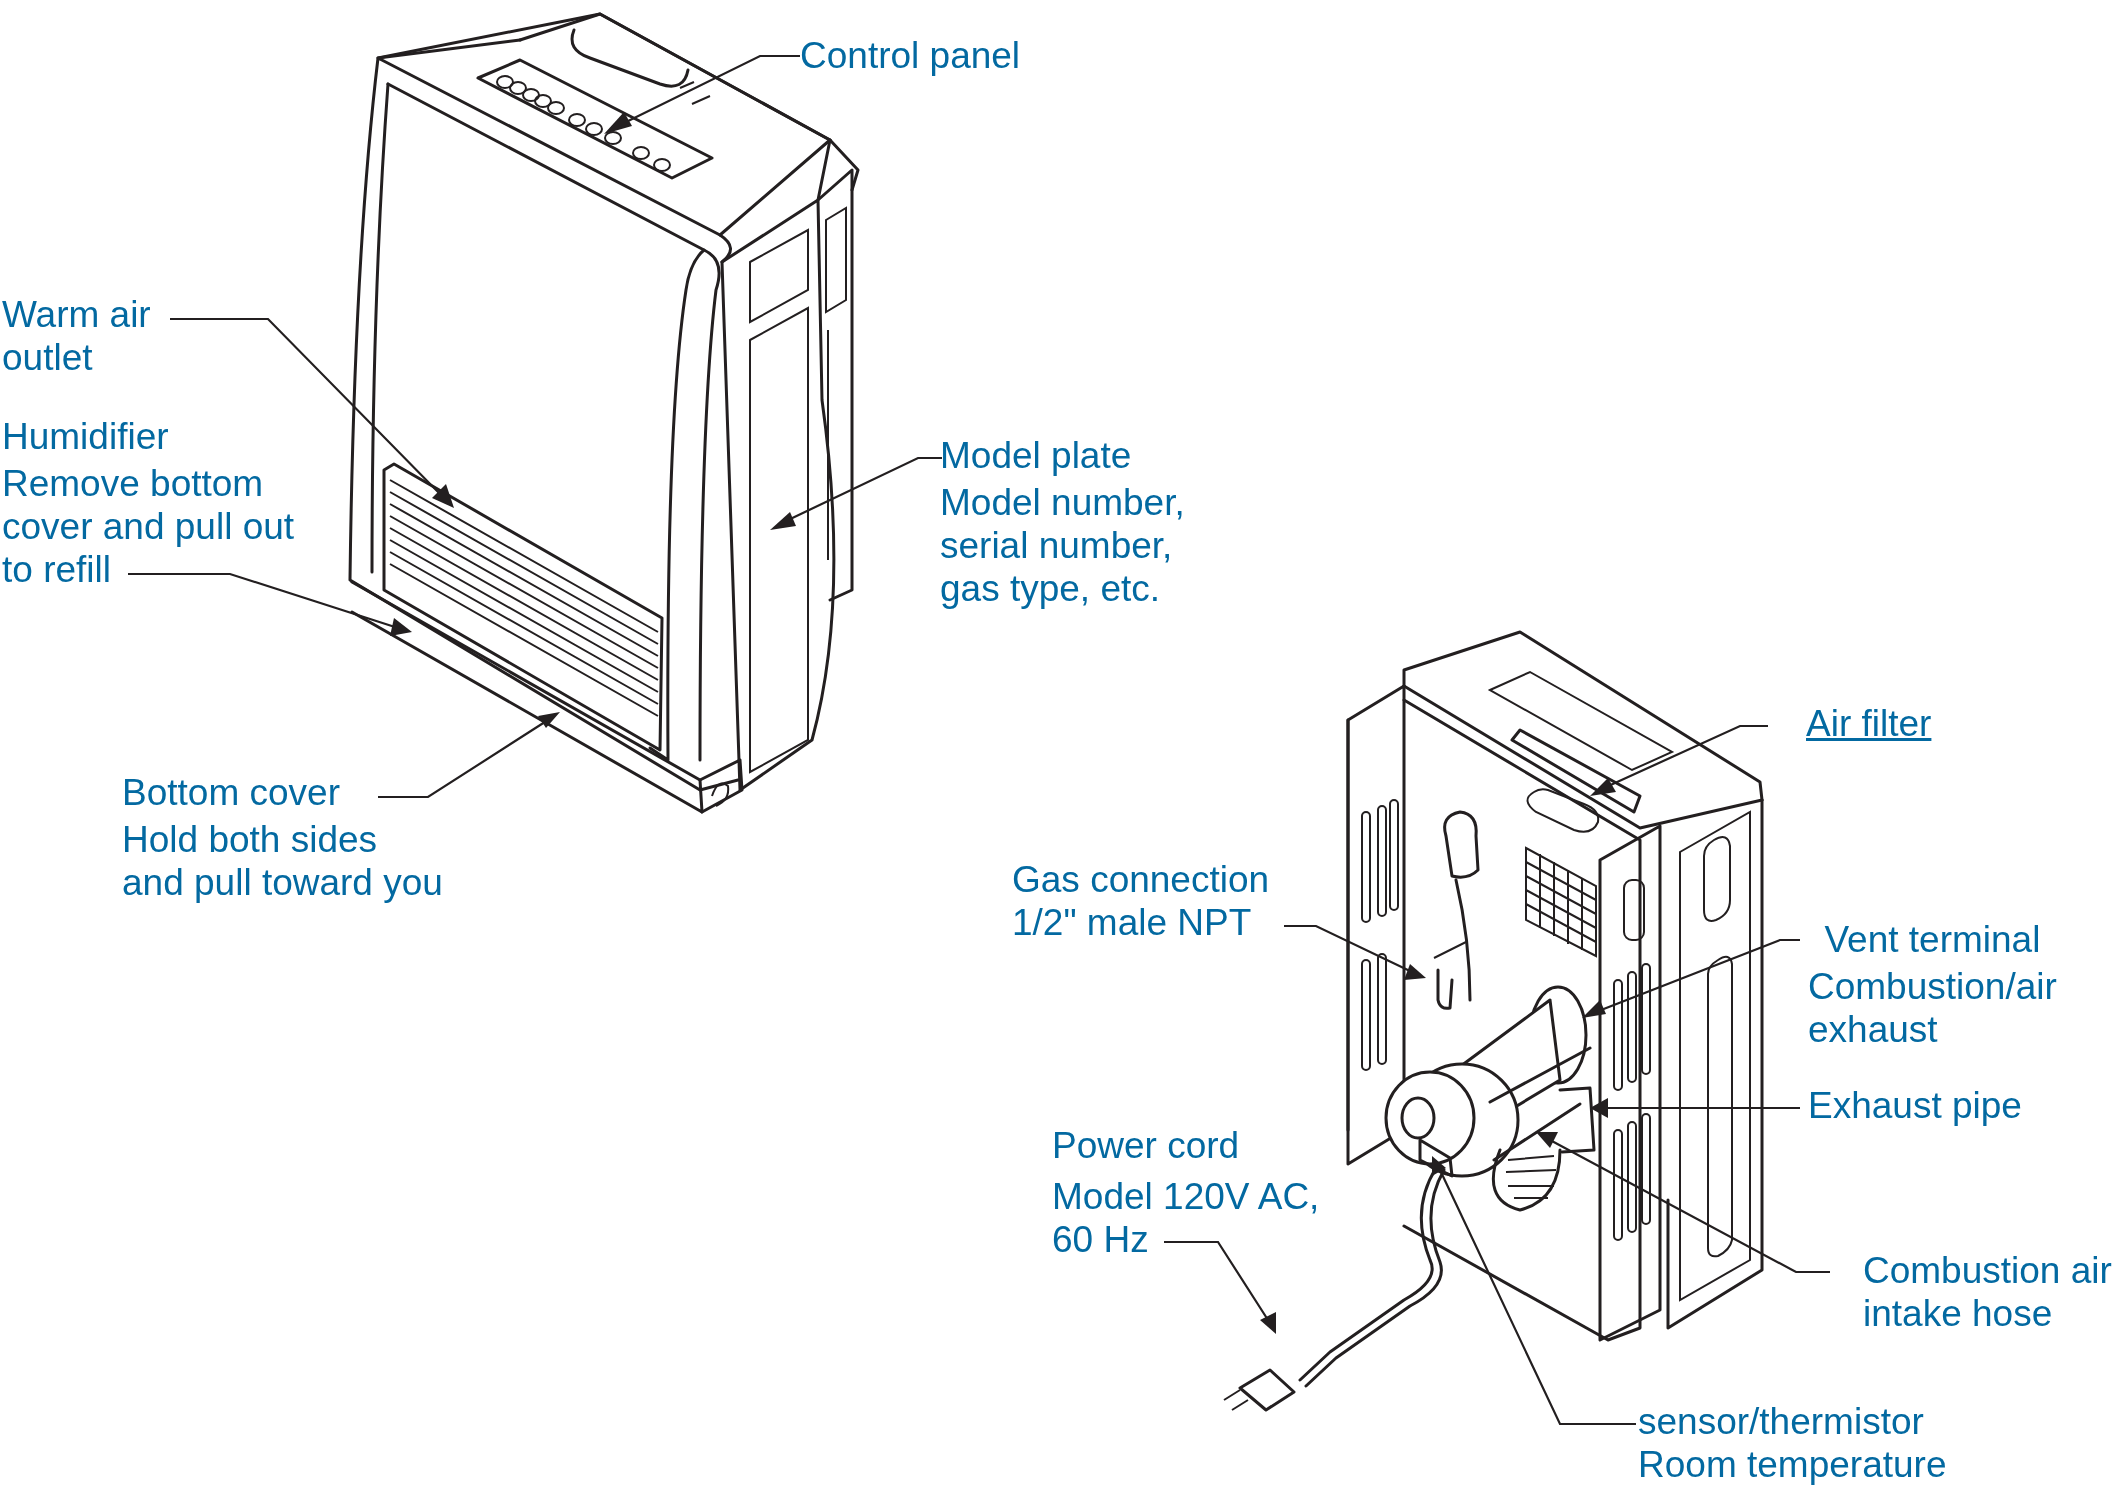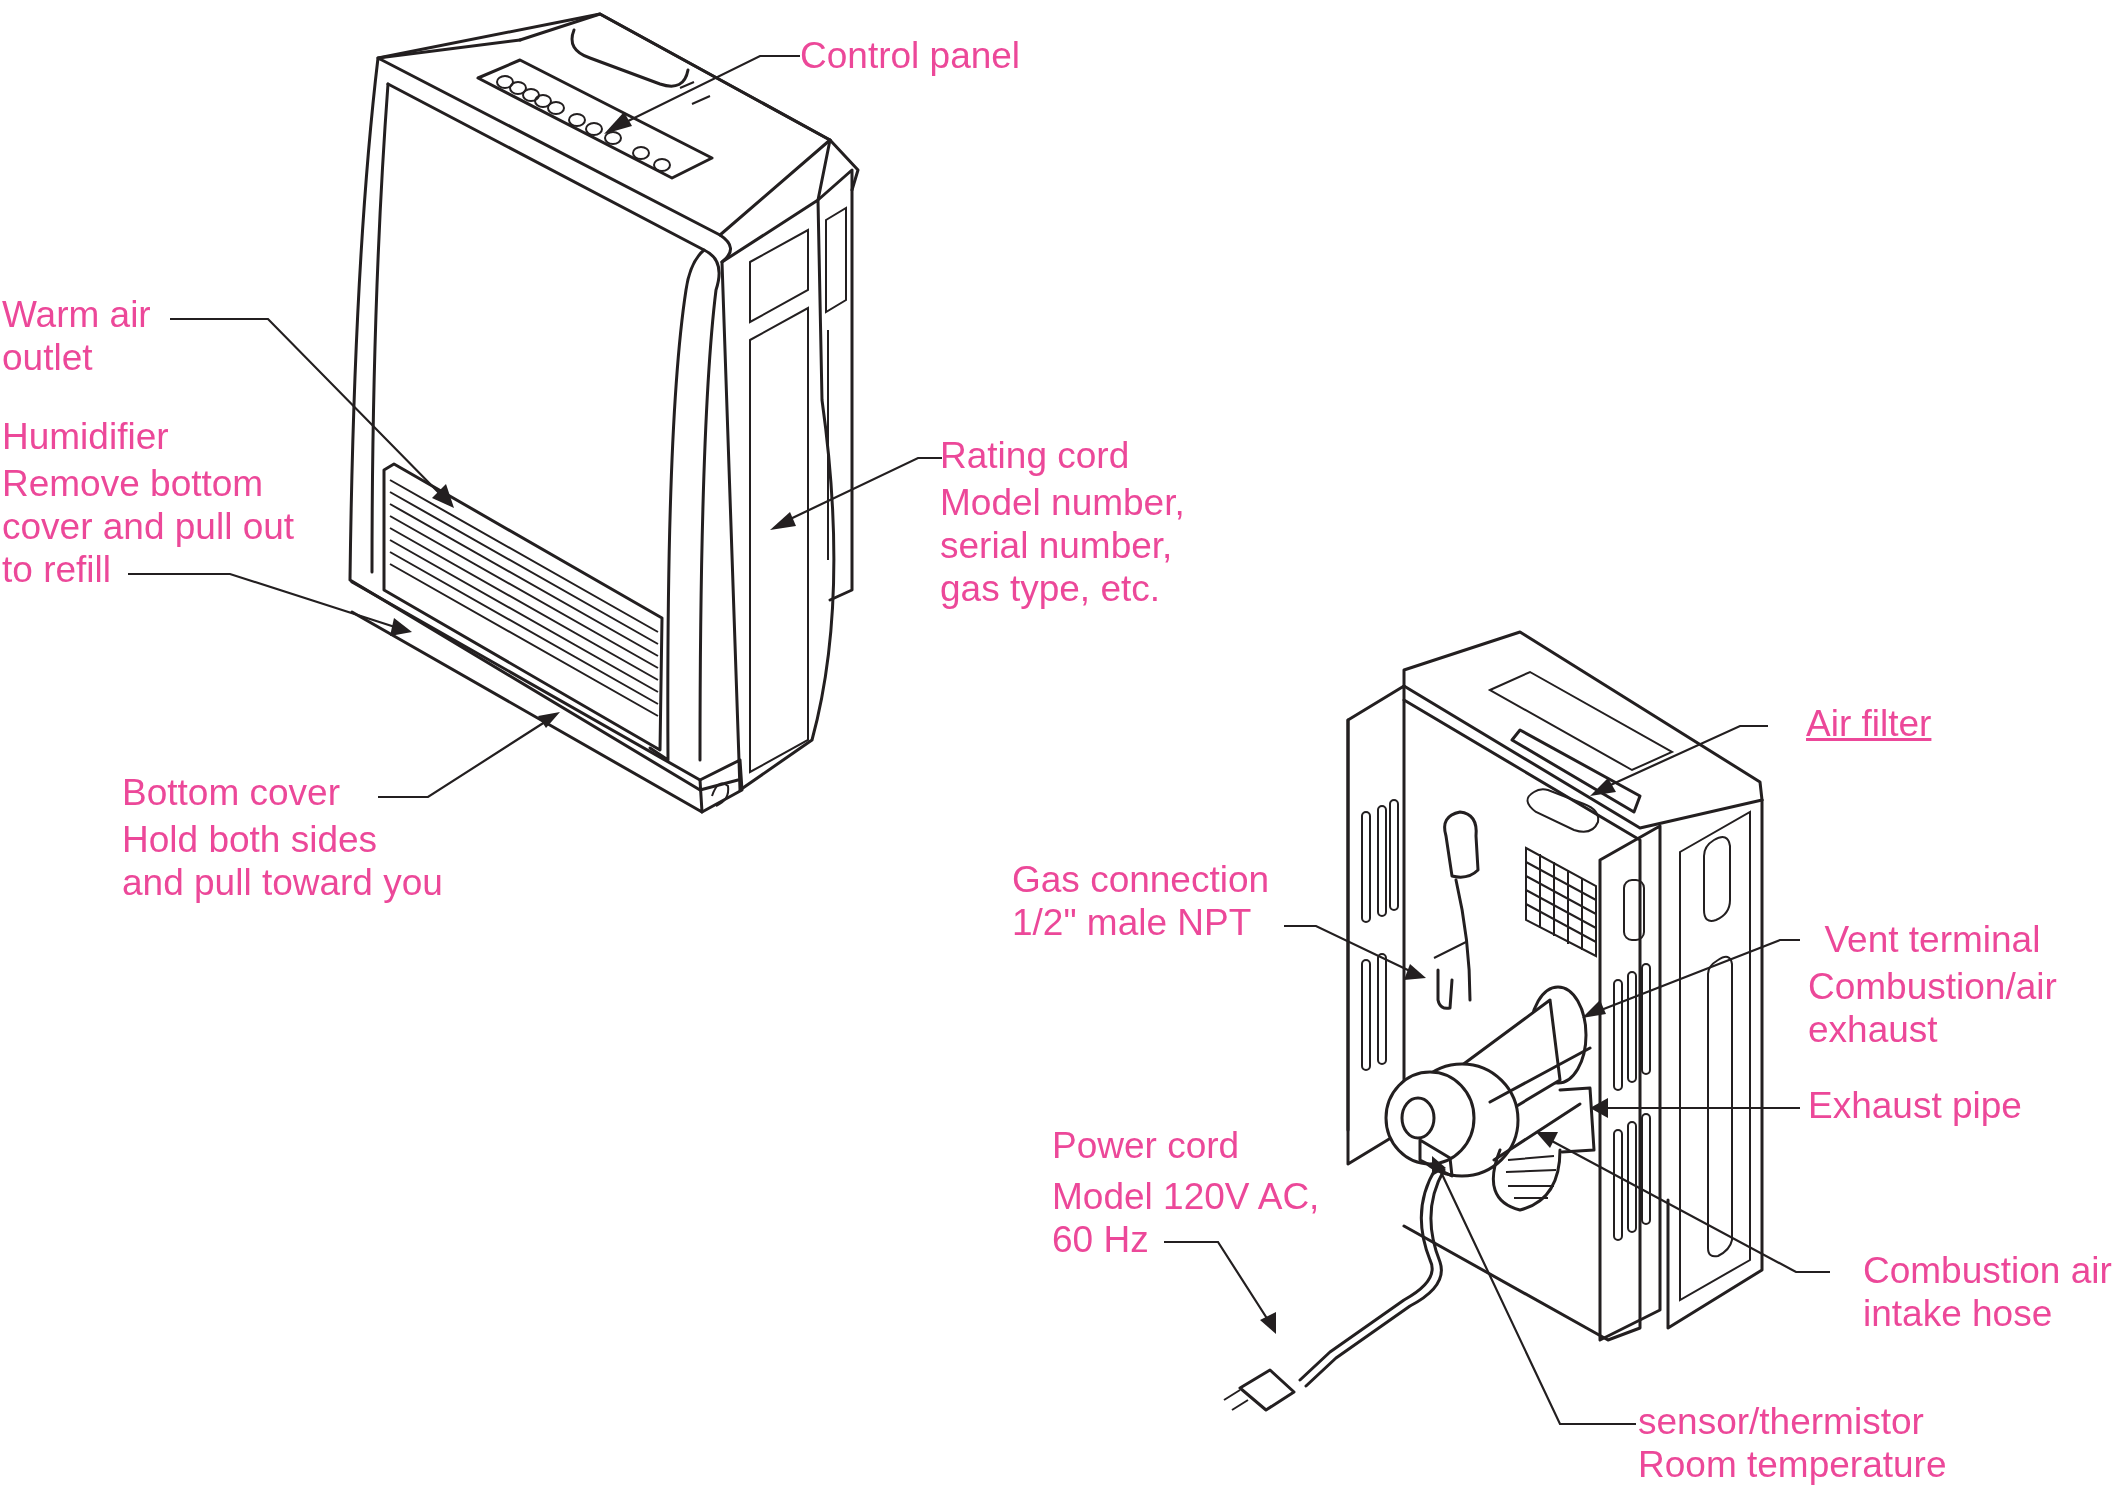"Control panel" .lbl { color: #ec4899 -> #0369a1 }
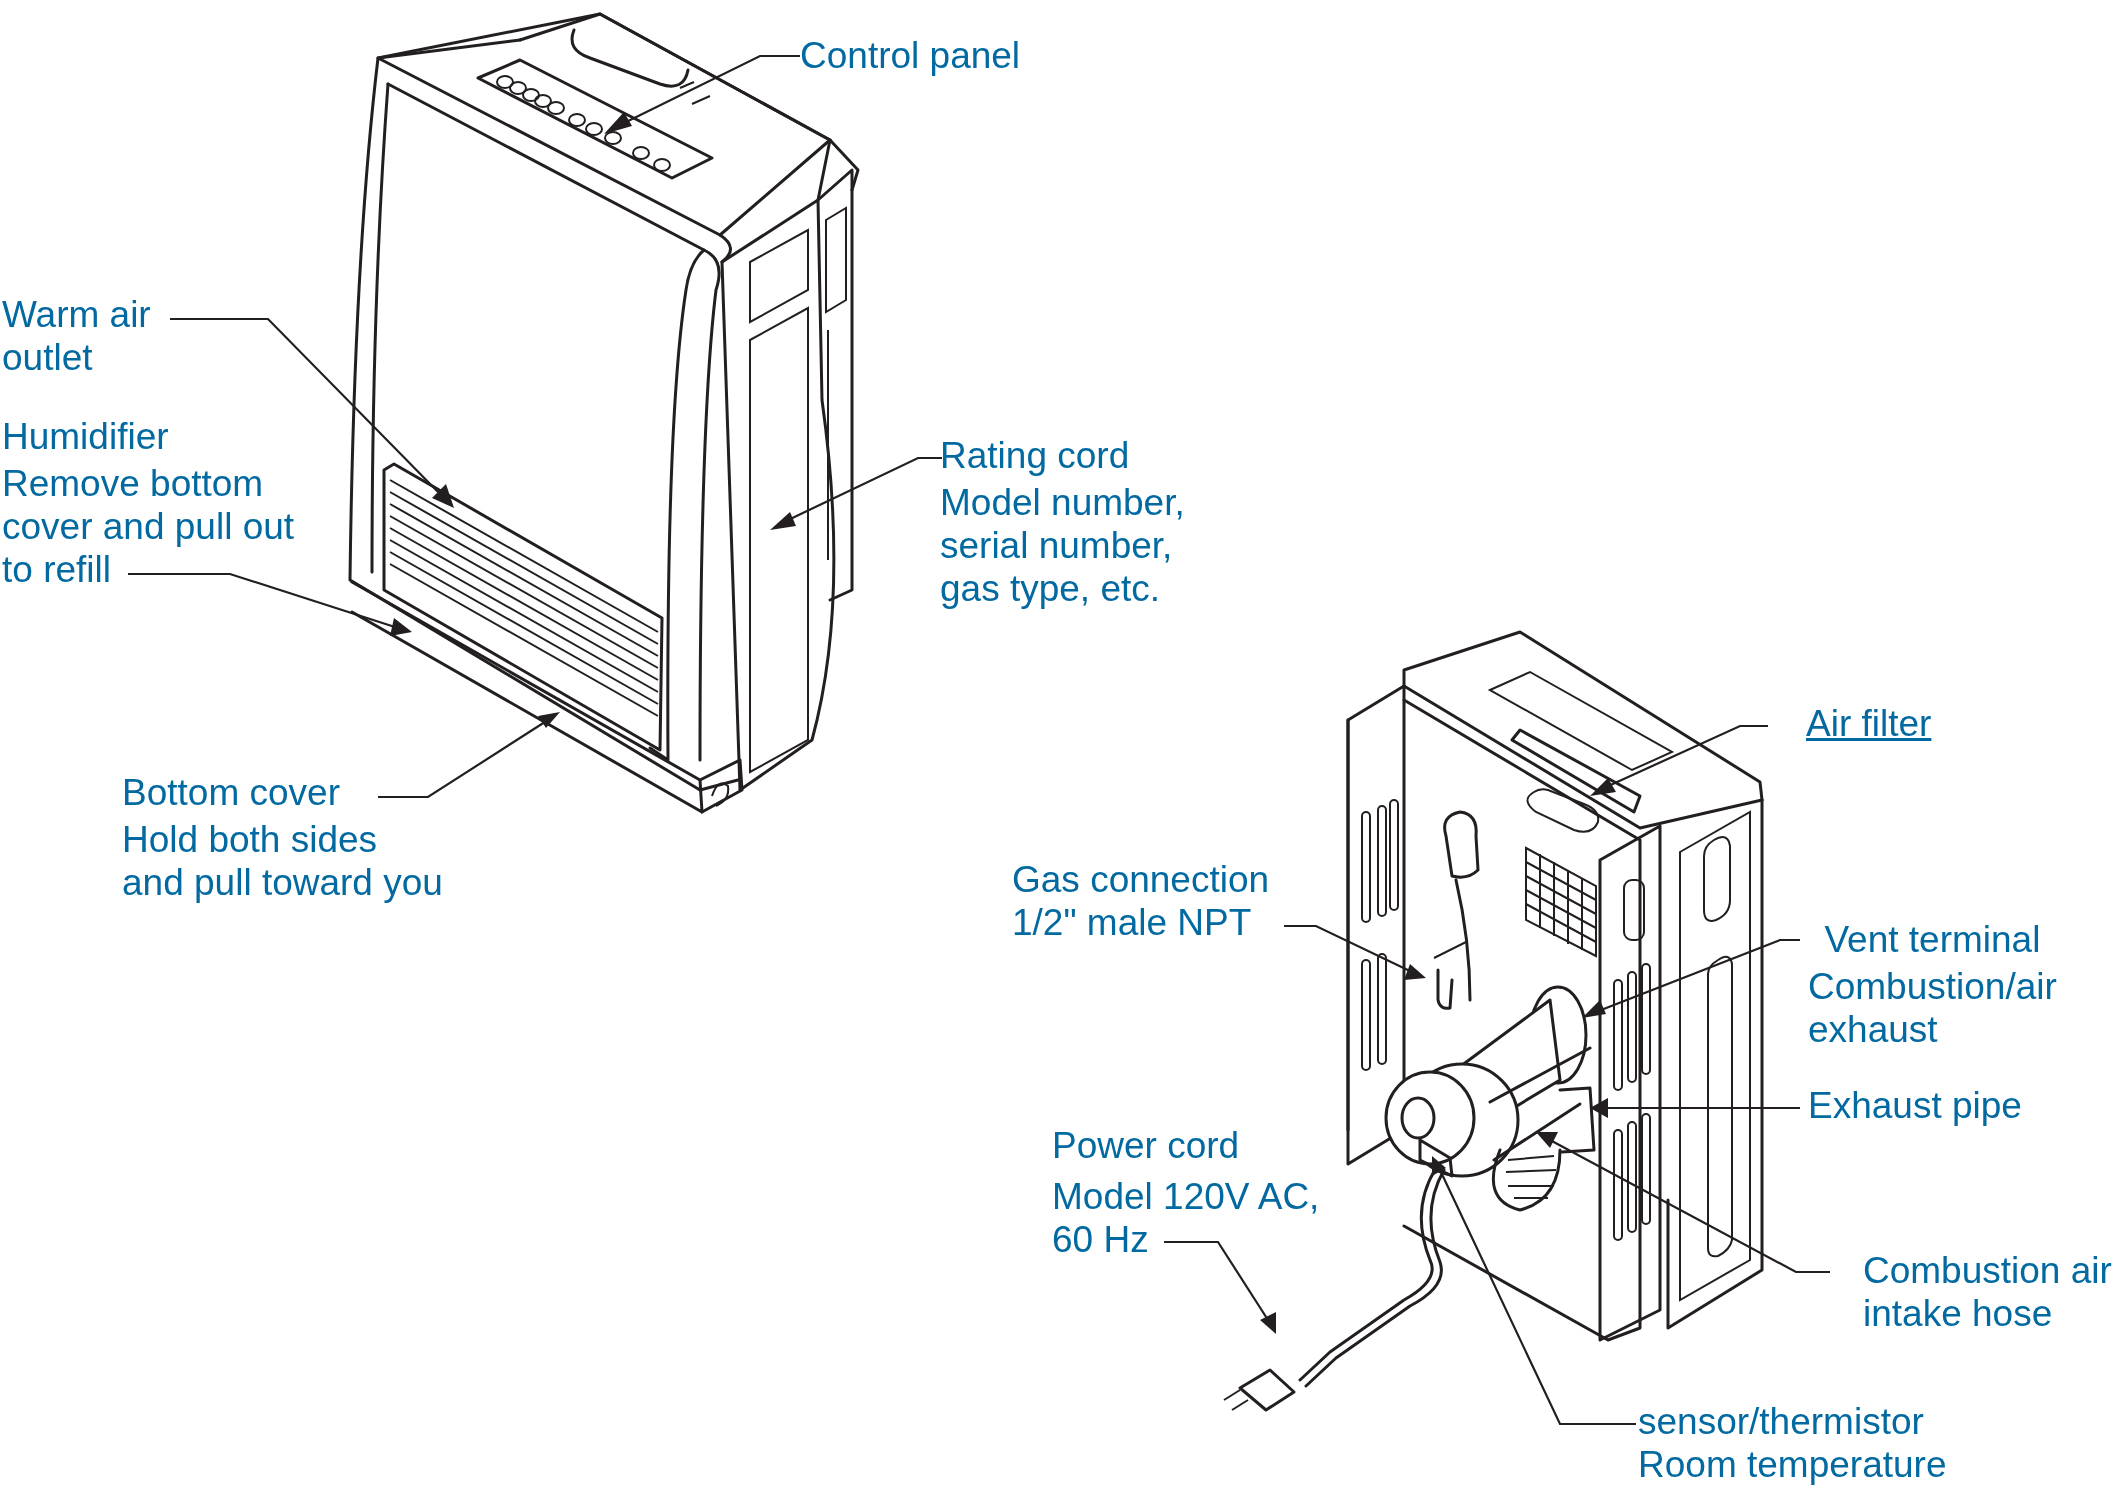"Rating cord" div { text: Rating cord -> Model plate }
